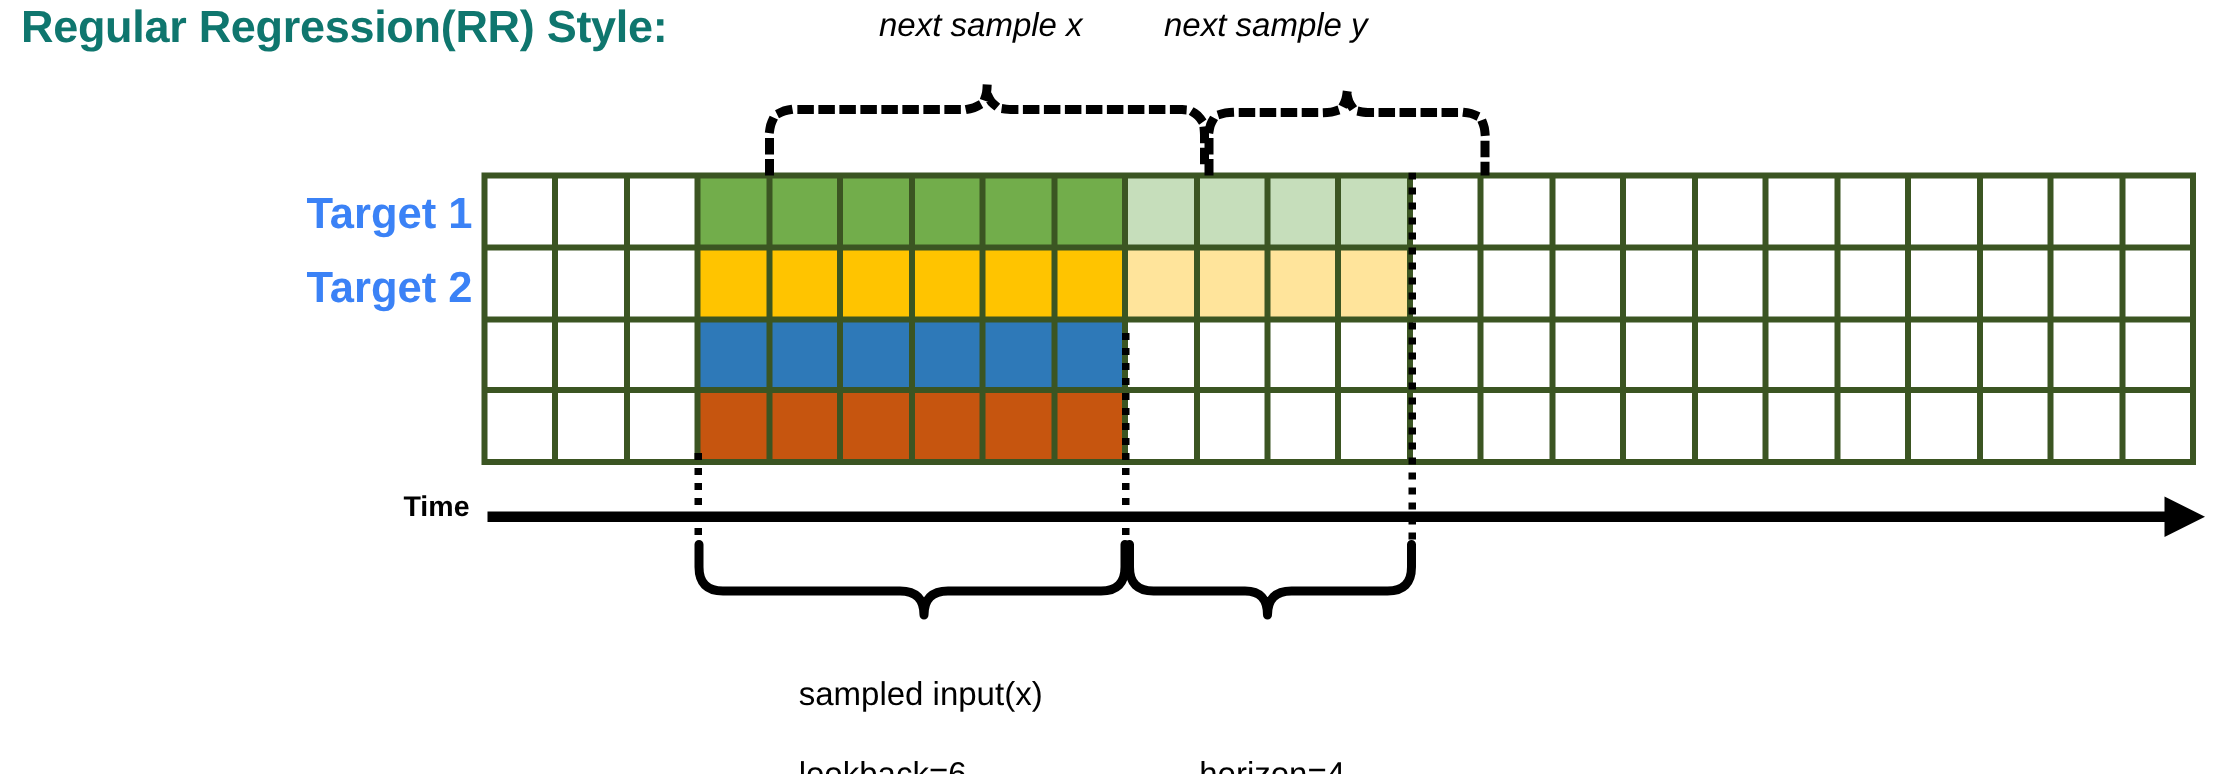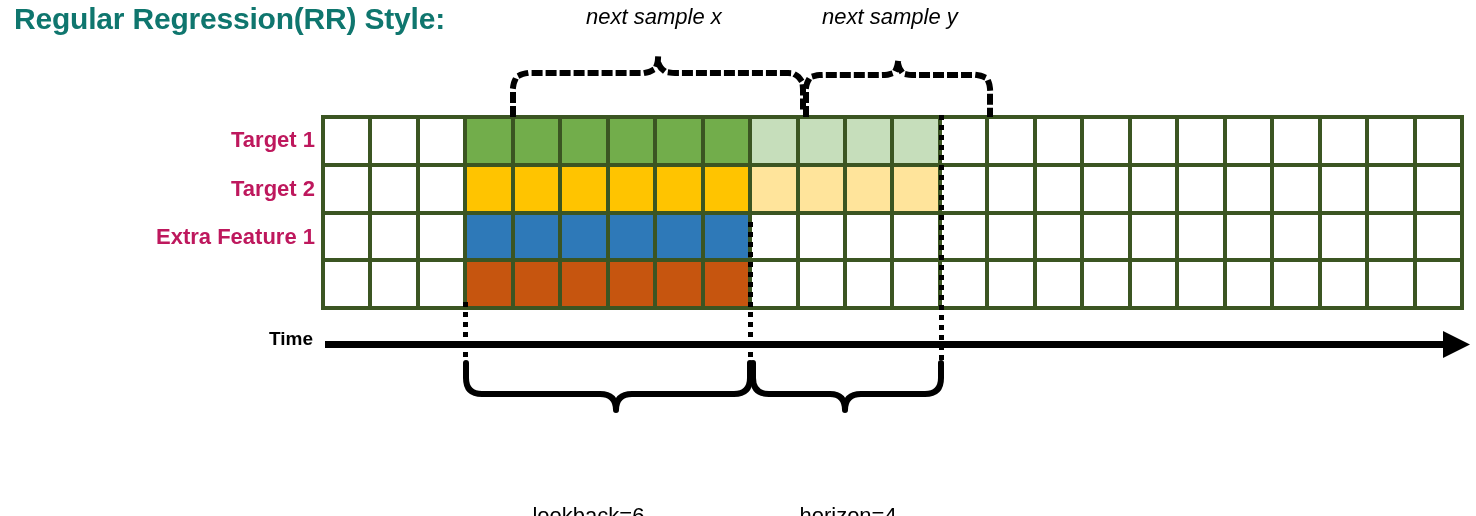"next sample y" div.top-cap { left: 822px -> 776px }
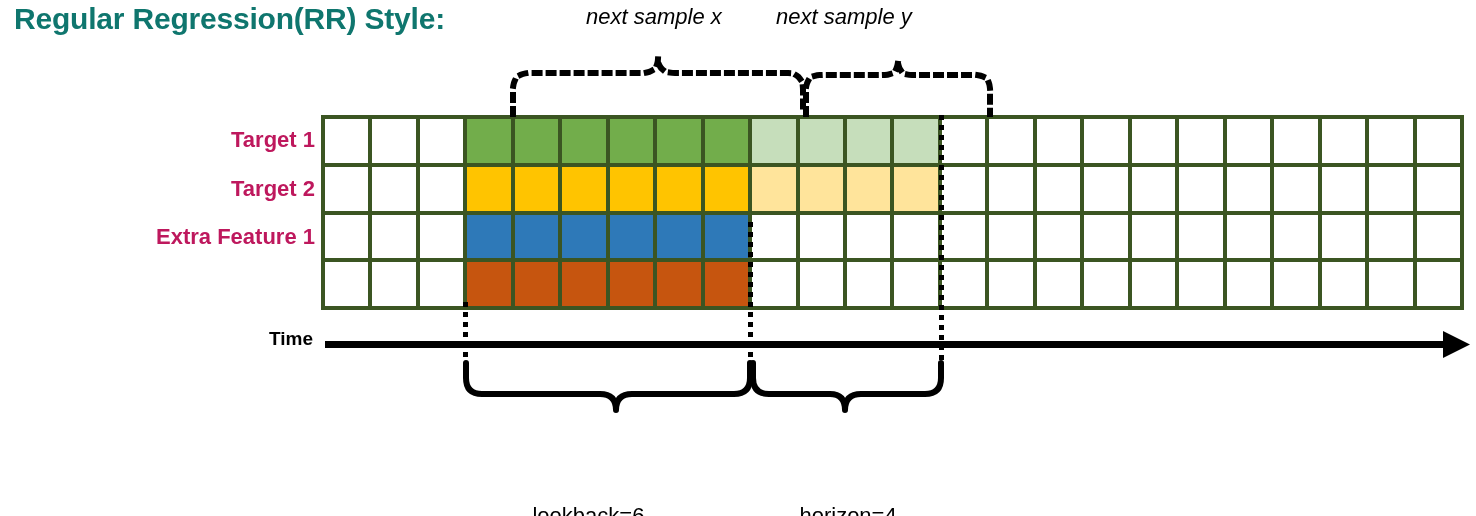"Target 1" .row-label { color: #be185d -> #3b82f6; font-size: 22px -> 29px }
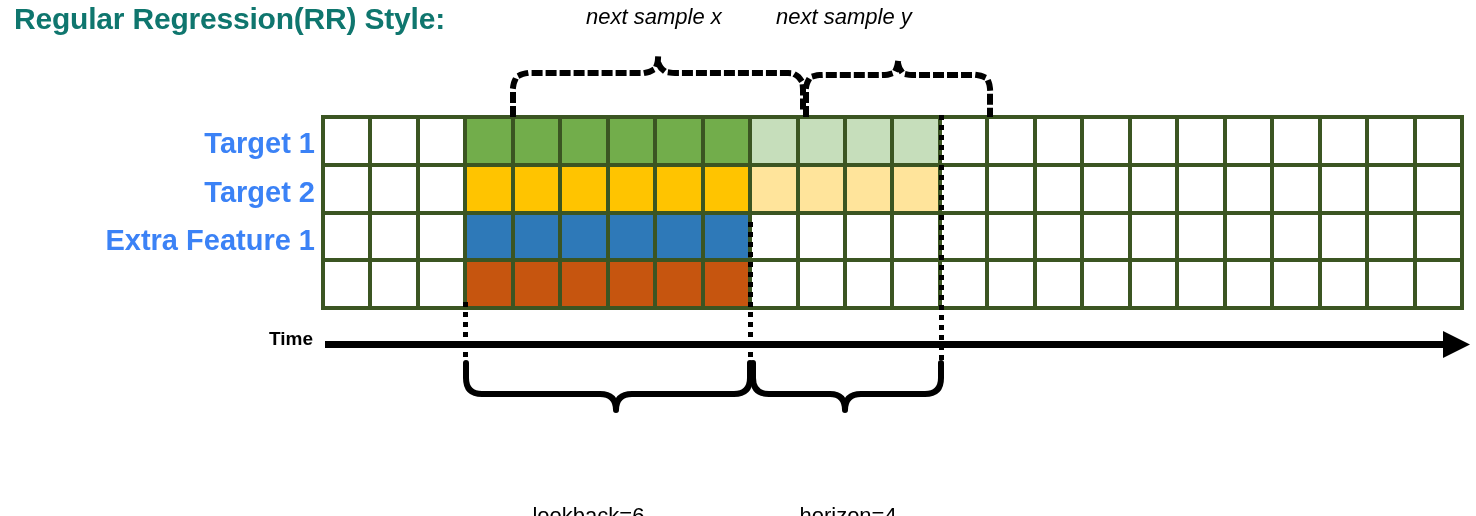"Extra Feature 1" div.row-label { html: <div>Extra Feature 1</div> -> none }
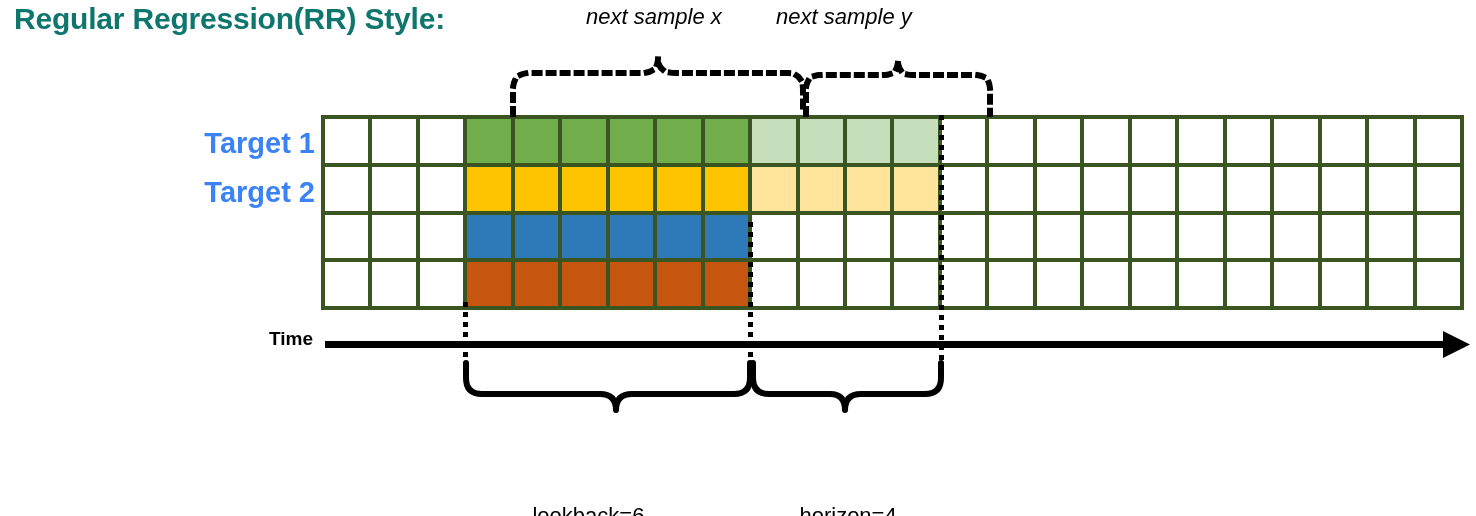"sampled input(x)" span { html: none -> <span>sampled input(x)</span> }
